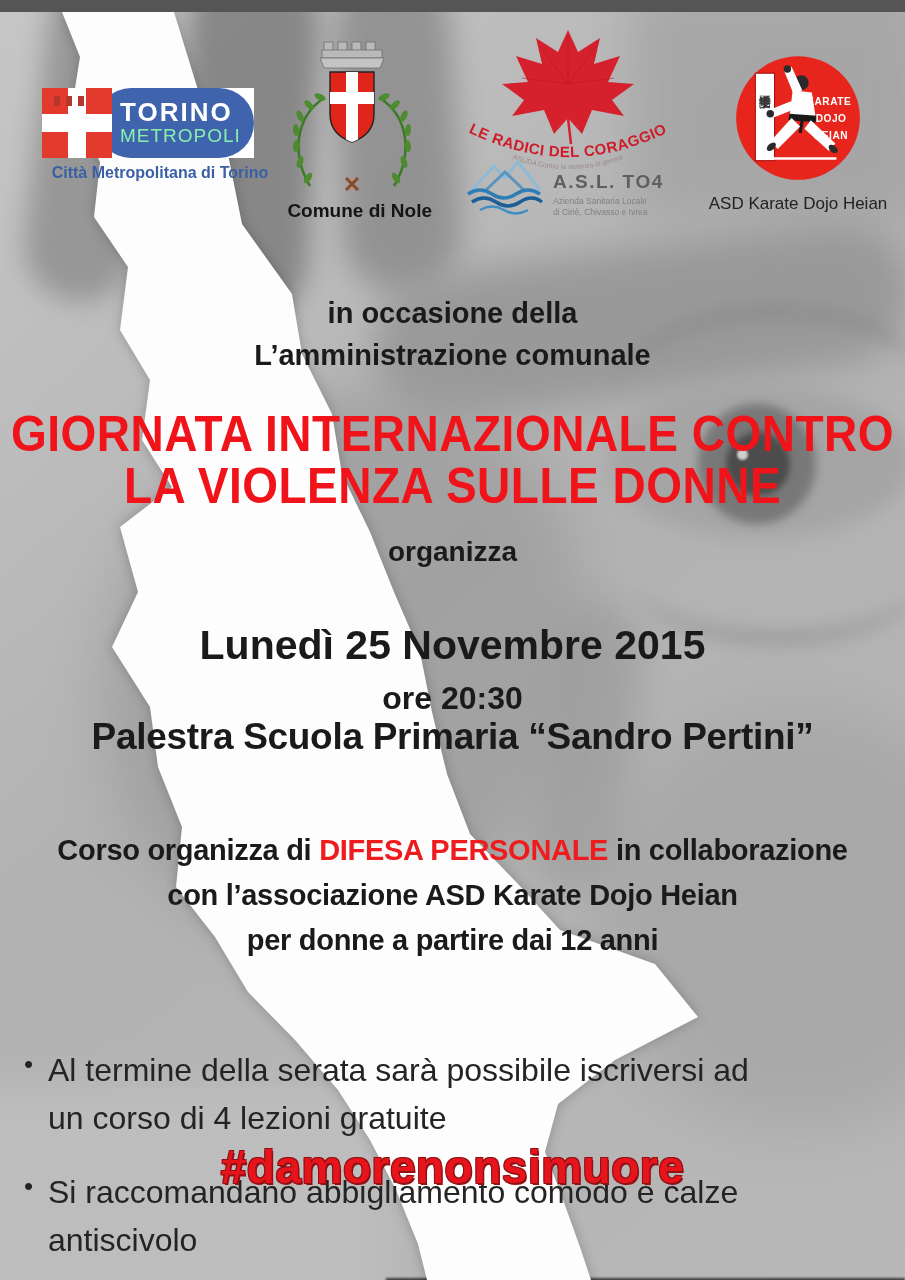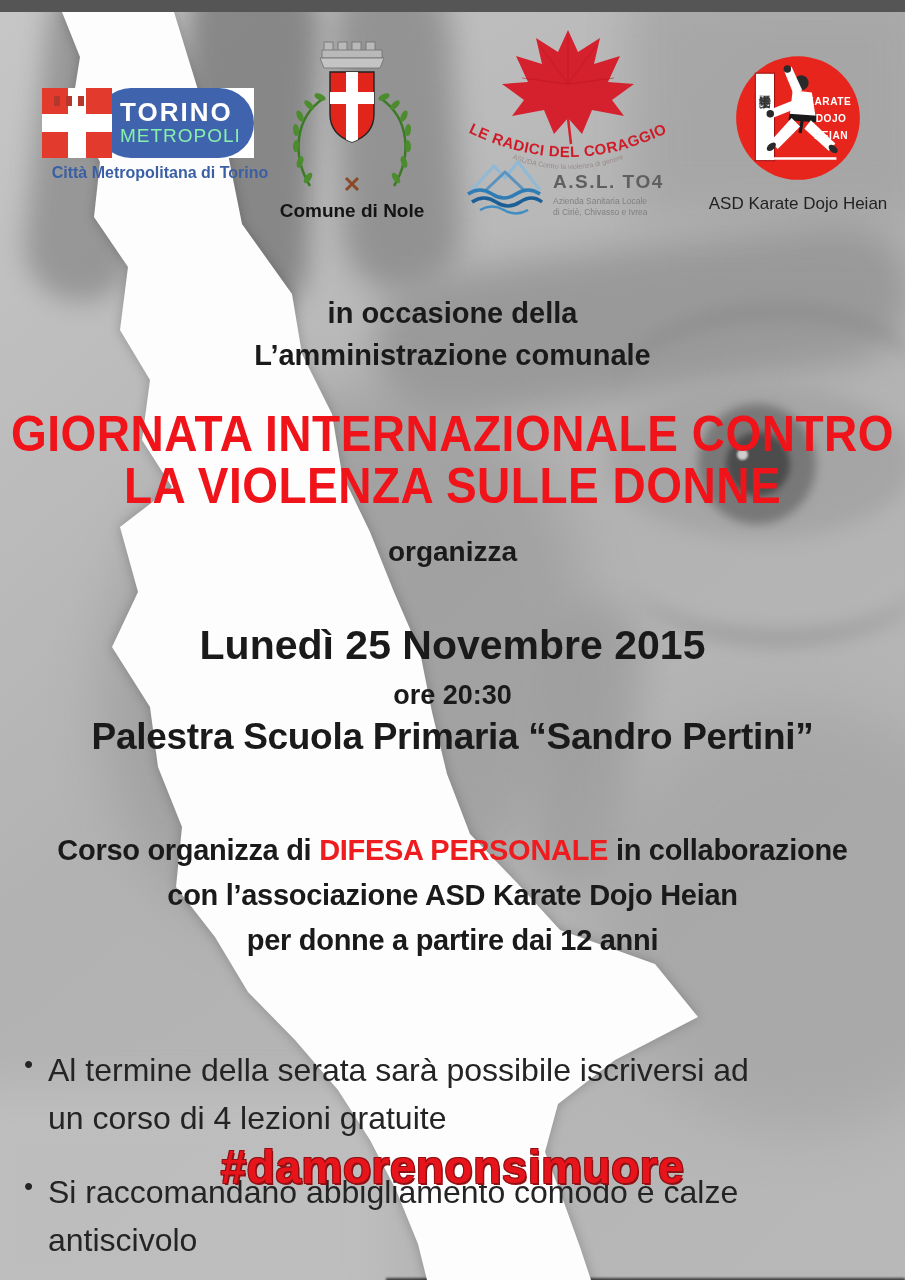"Comune di Nole" .nole { text-align: center -> right }
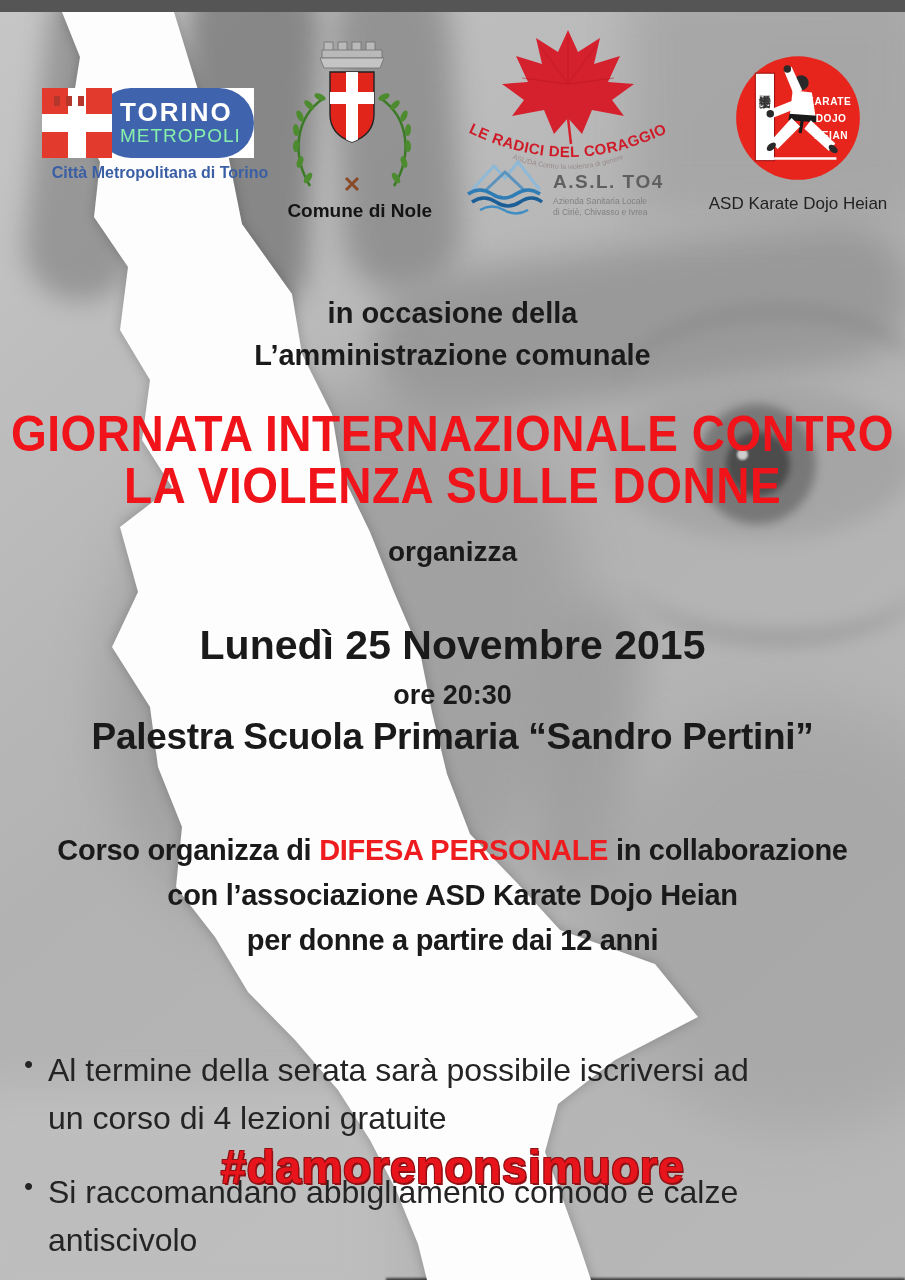"ore 20:30" .timeLine { font-size: 27px -> 32px }
